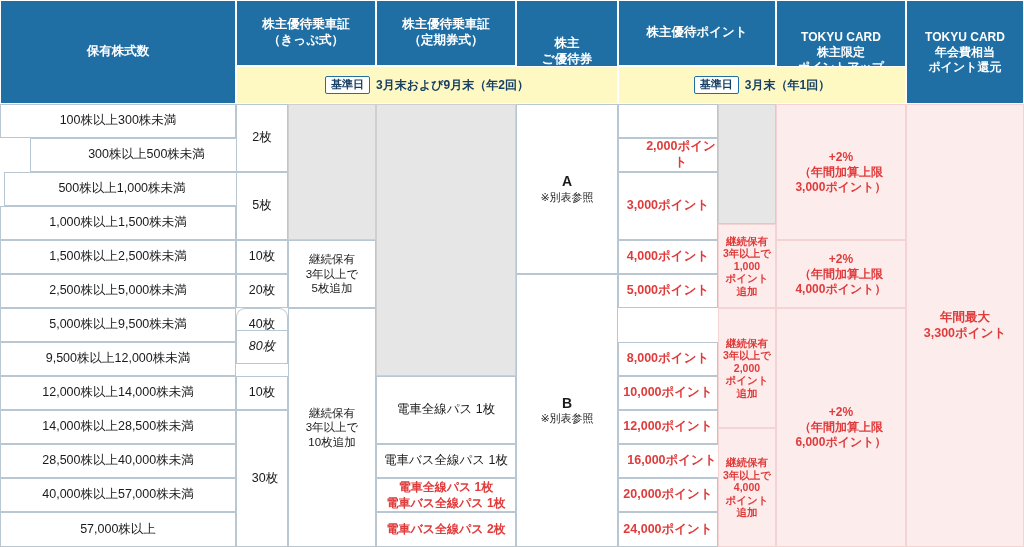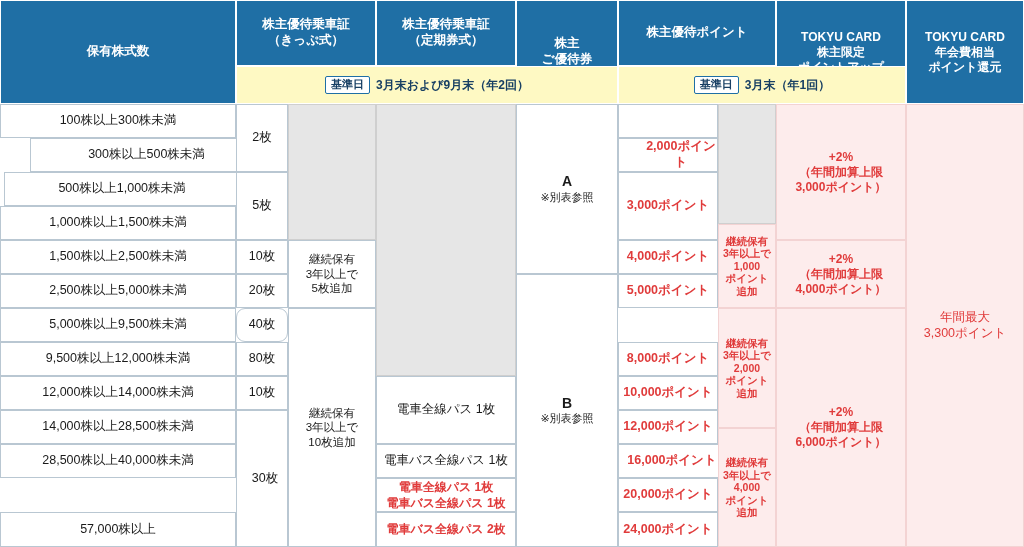"年間最大" span.redtxt { font-weight: normal -> bold }
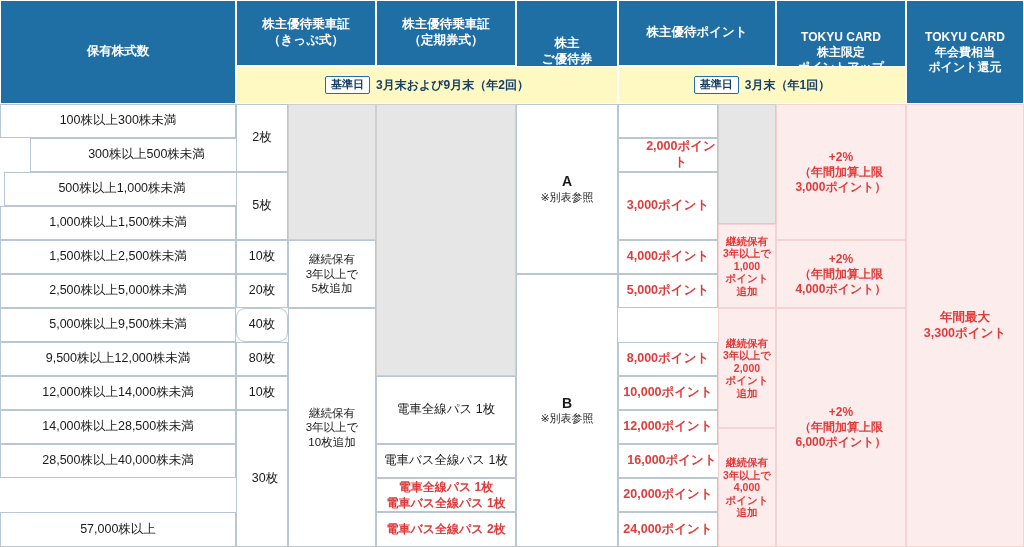"80枚" div.cell { font-style: none -> italic; top: 342px -> 330px }
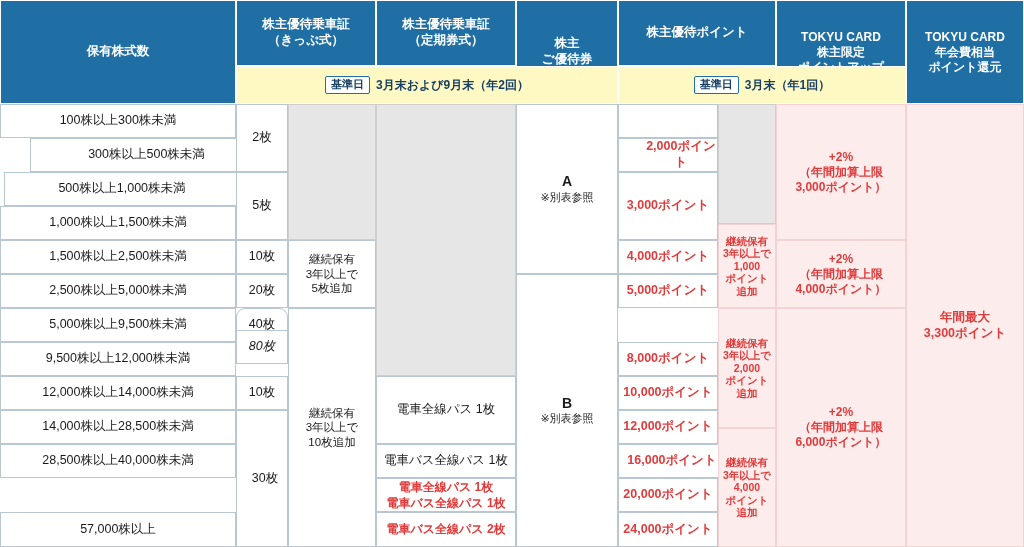"40,000株以上57,000株未満" div.cell { html: none -> <div> <span>40,000株以上57,000株未満</span> </div> }
